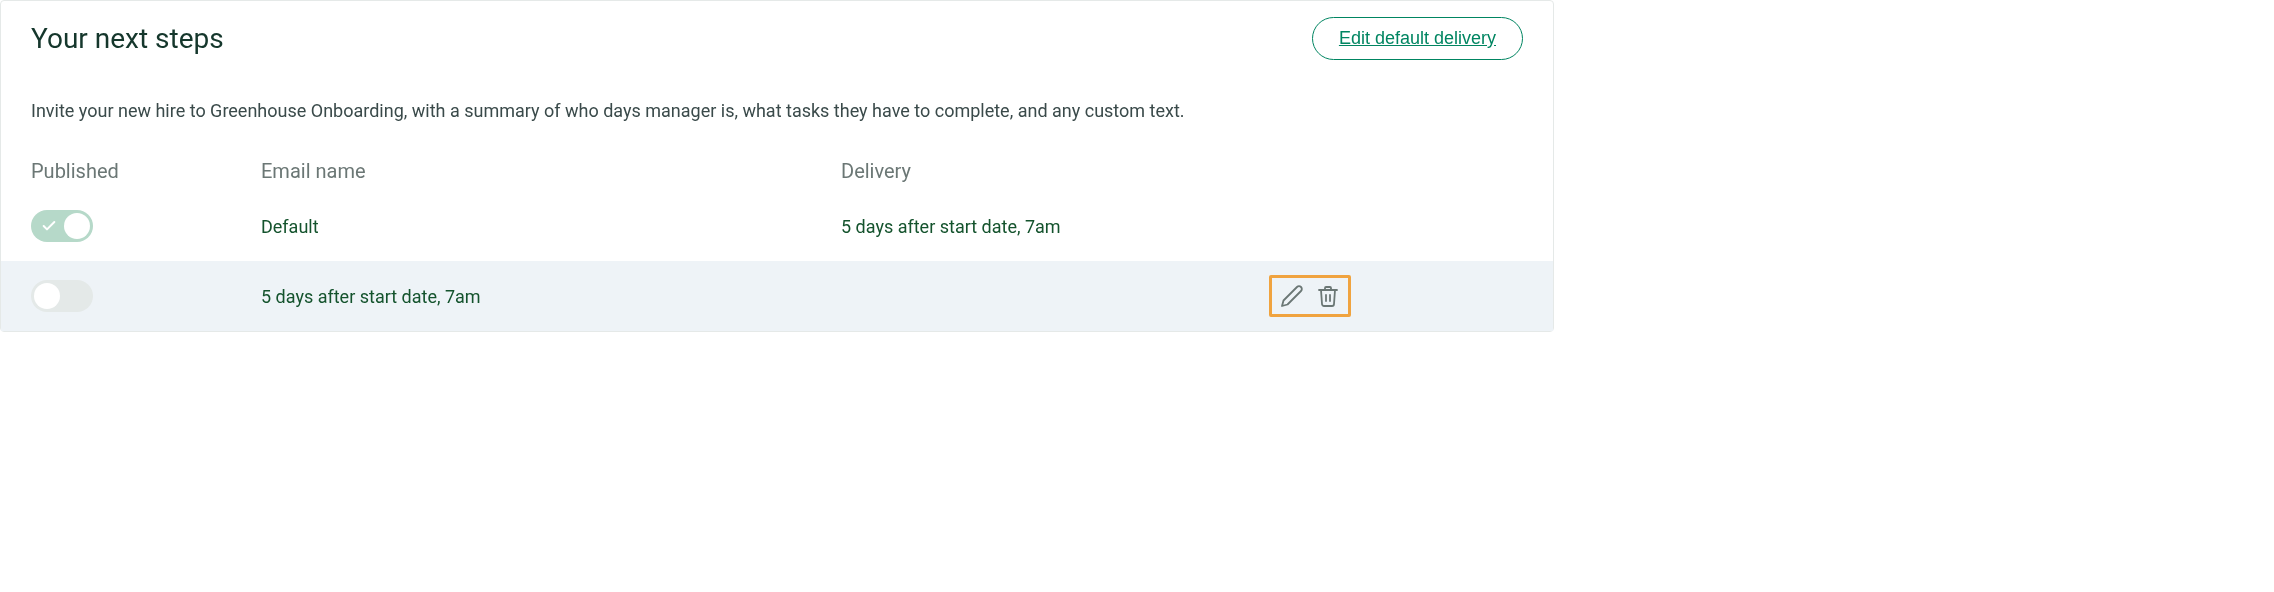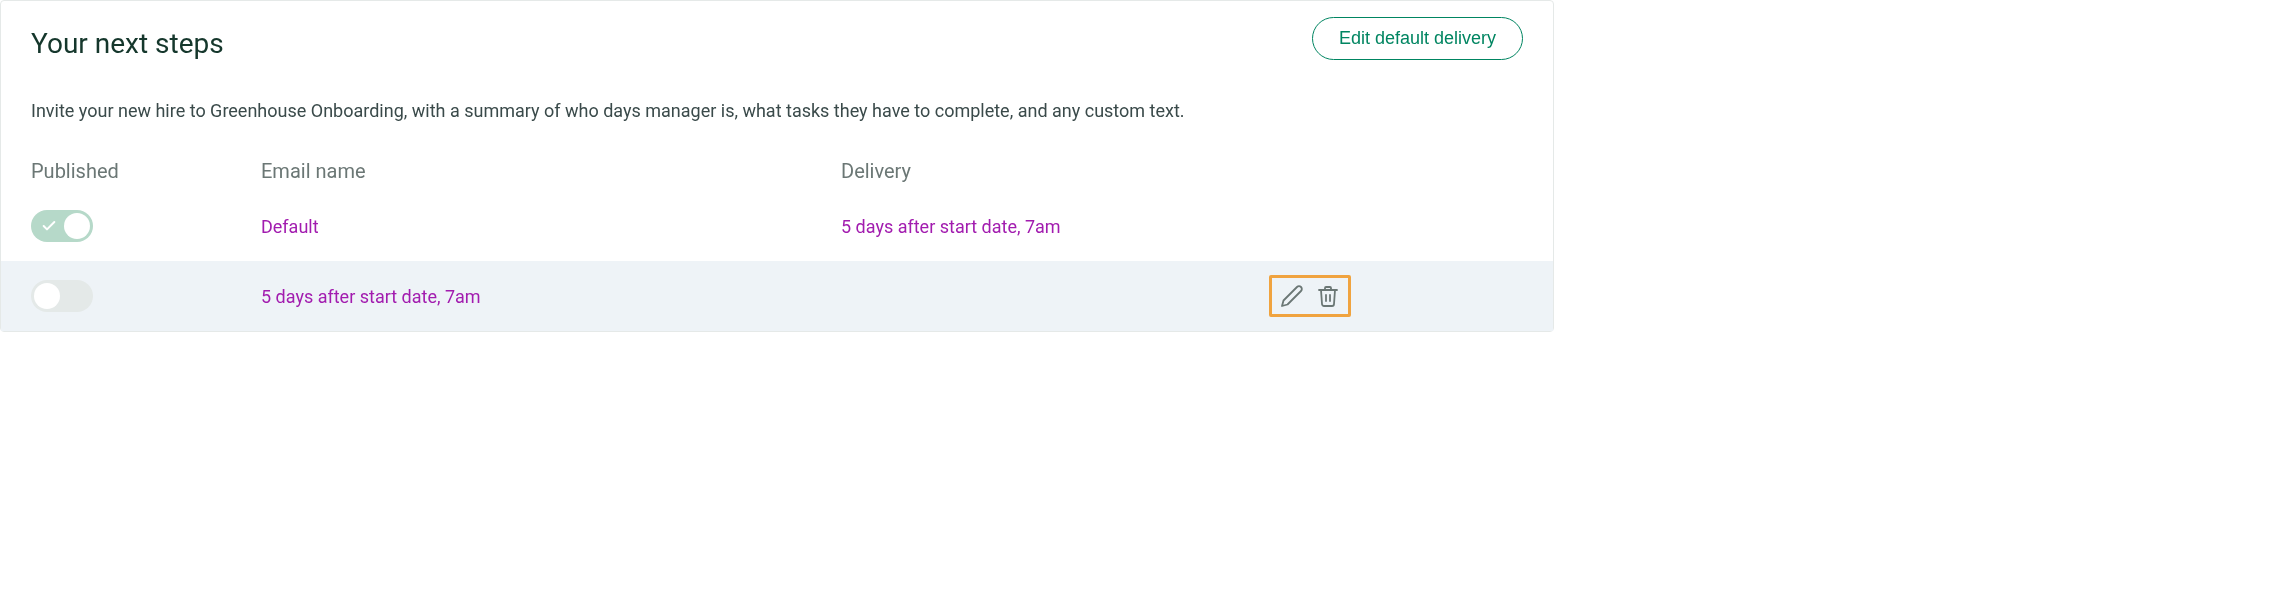"Your next steps" .header-row { align-items: flex-end -> center }
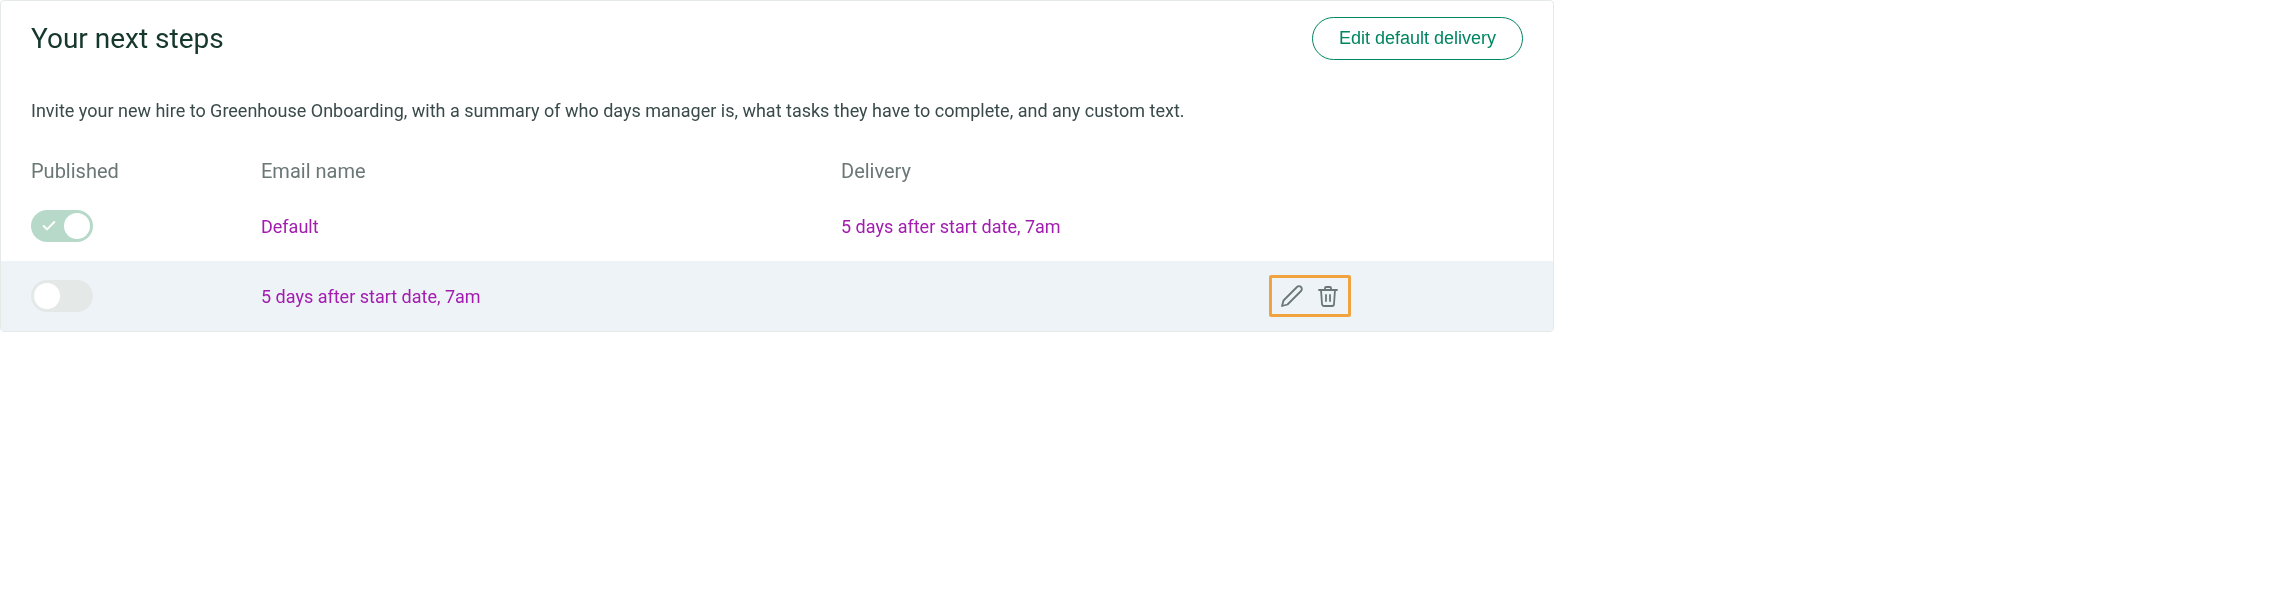"Edit default delivery" .btn-outline { text-decoration: none -> underline }
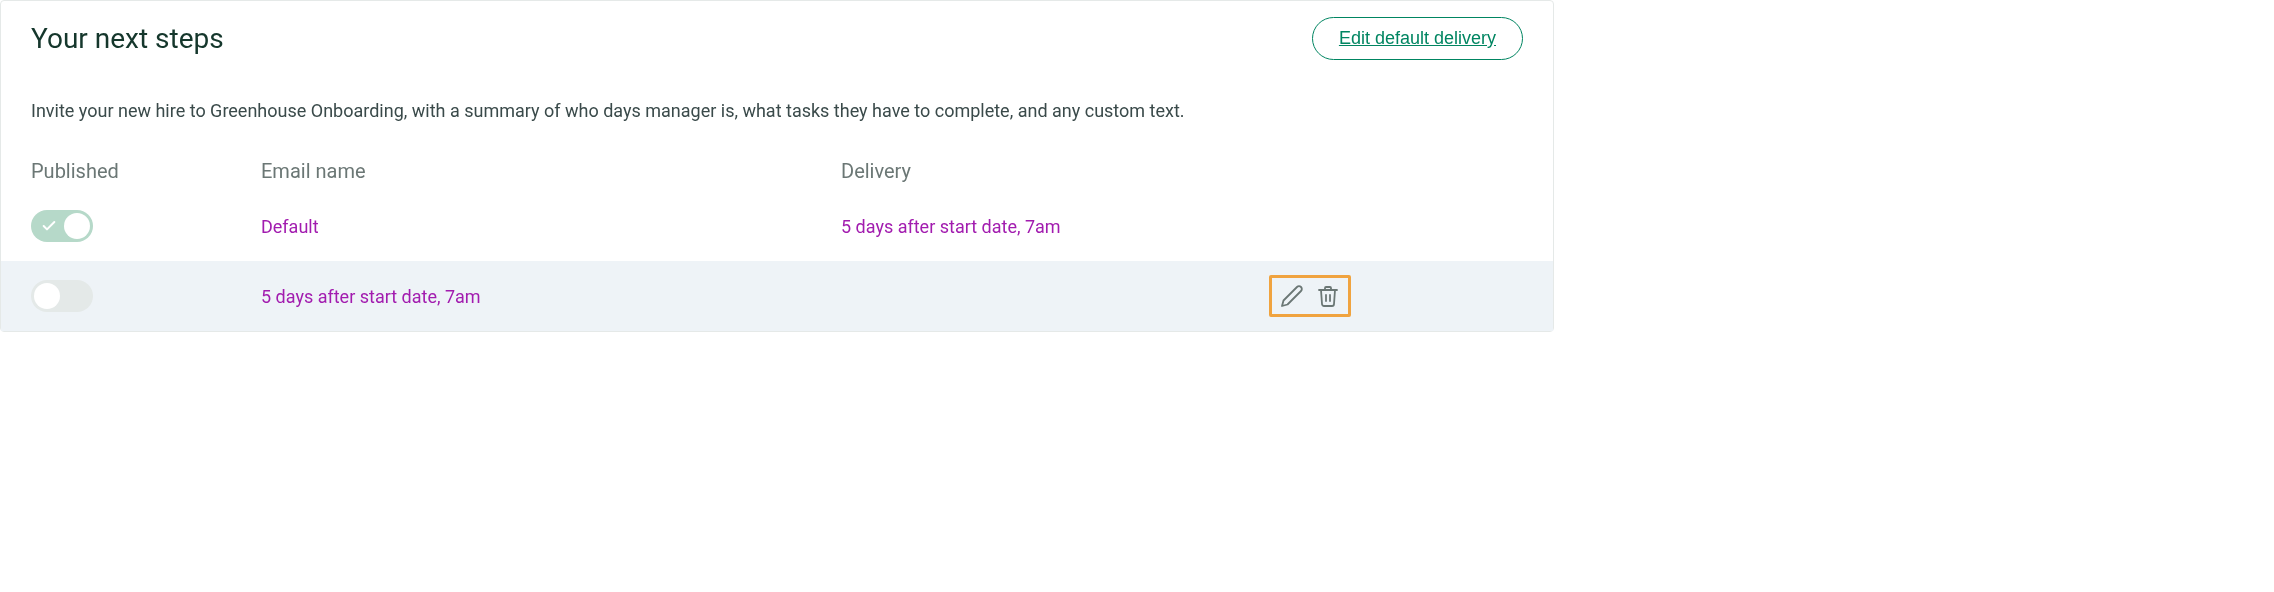"Default" .cell { color: #a21caf -> #14532d }
